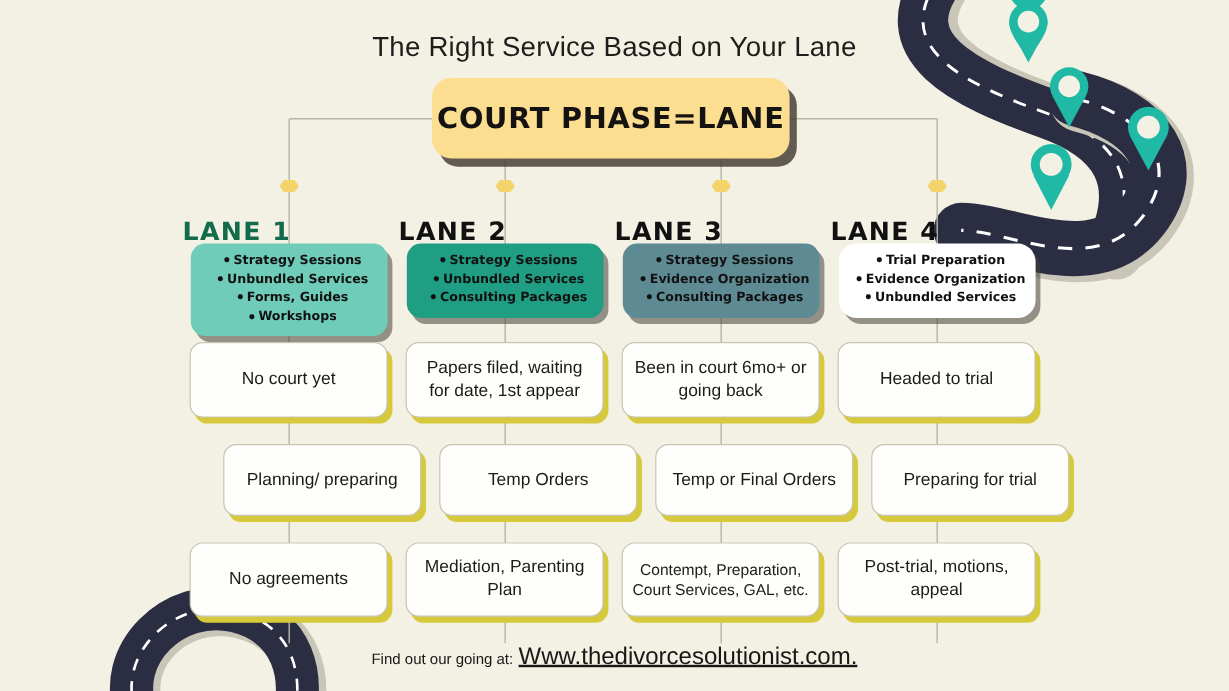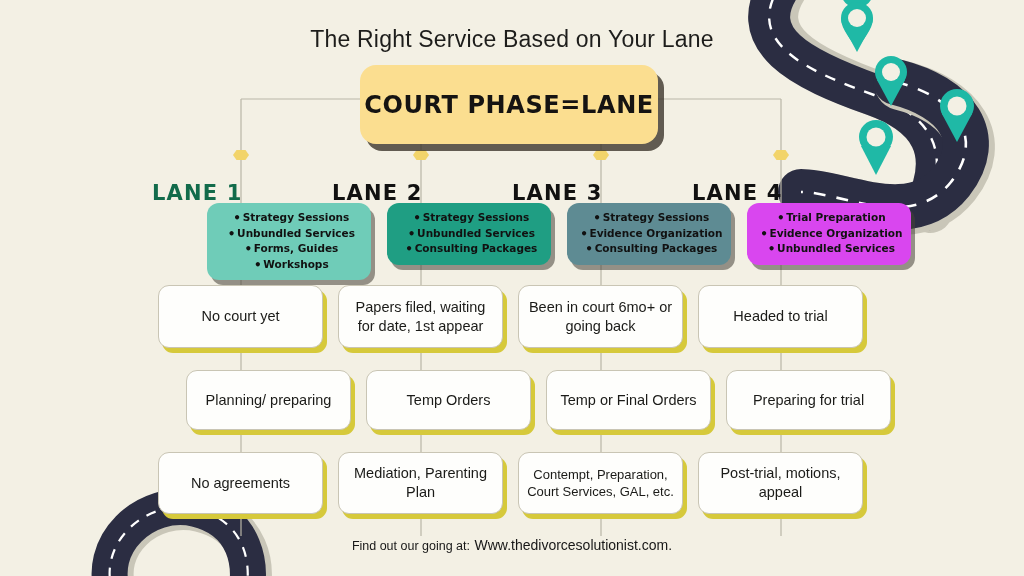"COURT PHASE=LANE" .header-box { height: 79px -> 67px }
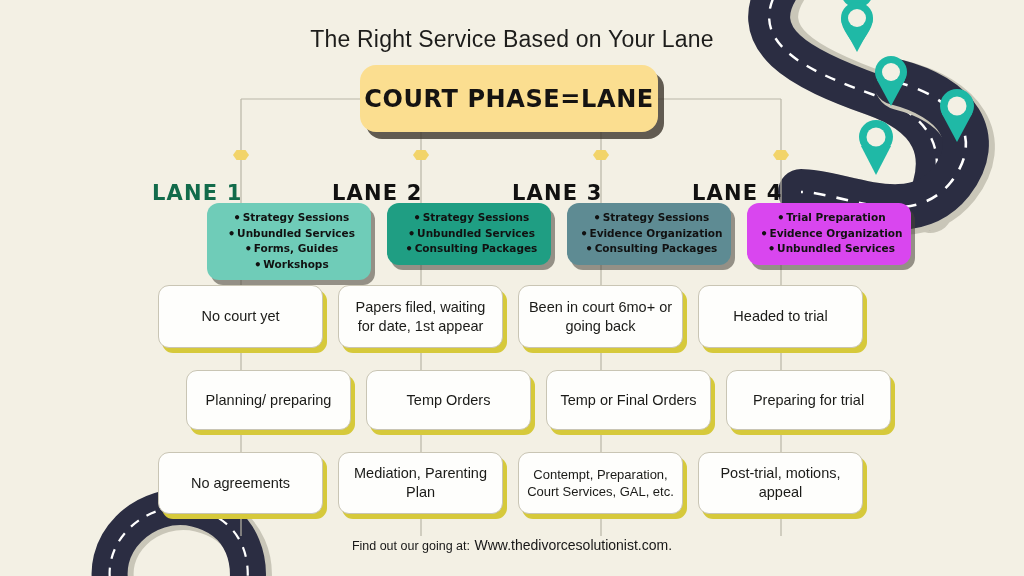"• Strategy Sessions" .service-box { margin-left: 48px -> none }
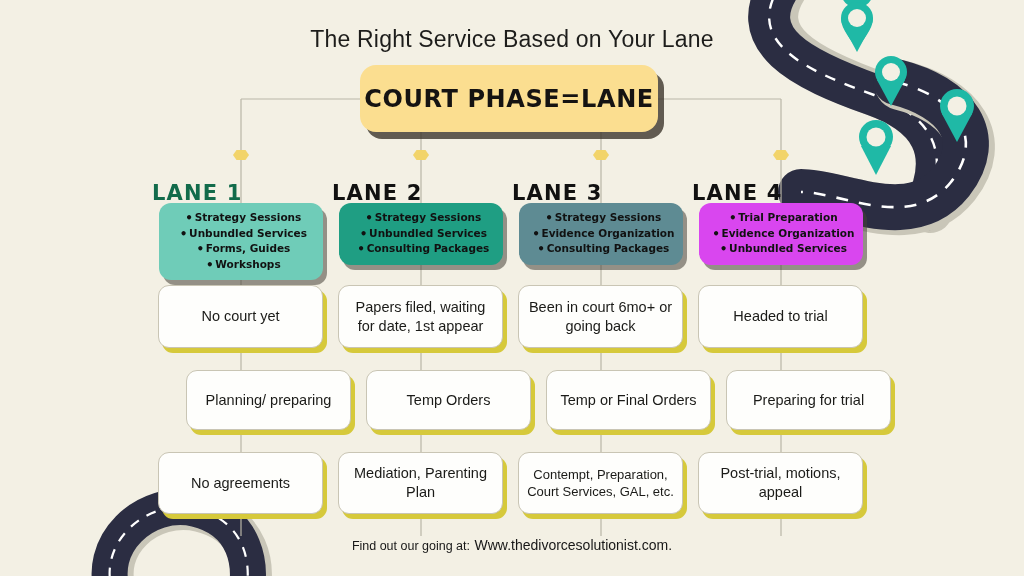"• Trial Preparation" div.service-box { background: #d946ef -> #ffffff; border-radius: none -> 15px }
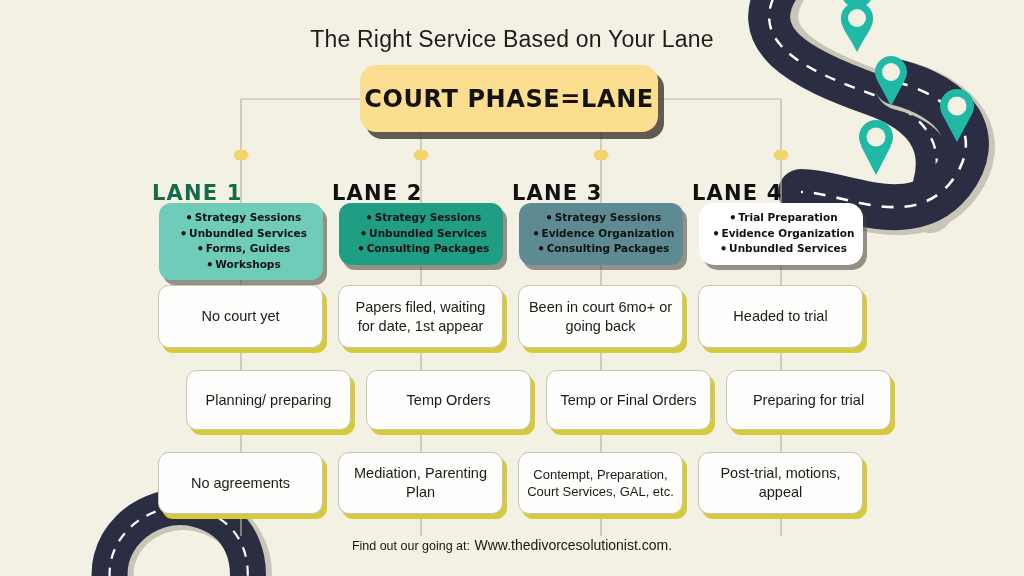"Www.thedivorcesolutionist.com." .footer-url { font-size: 14px -> 20px; text-decoration: none -> underline }
